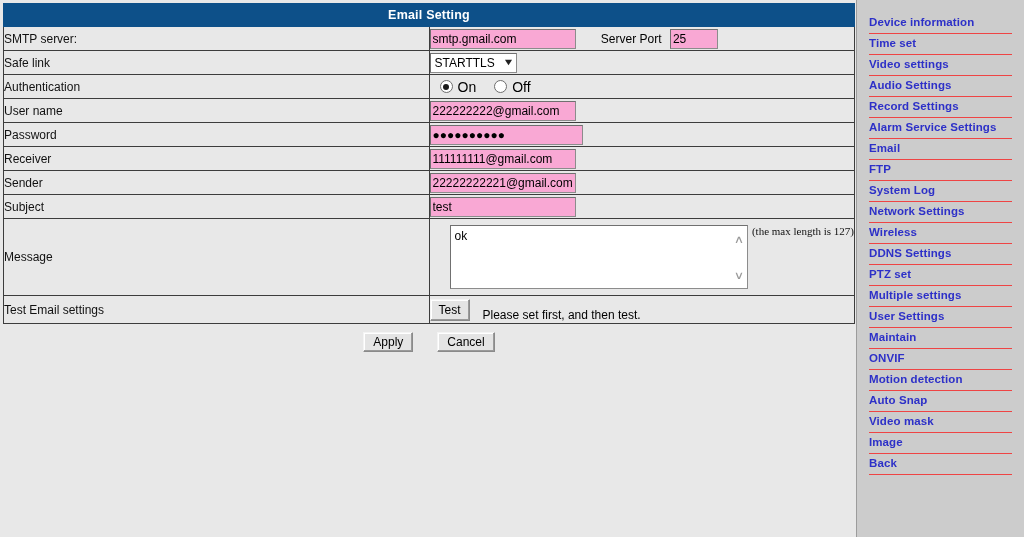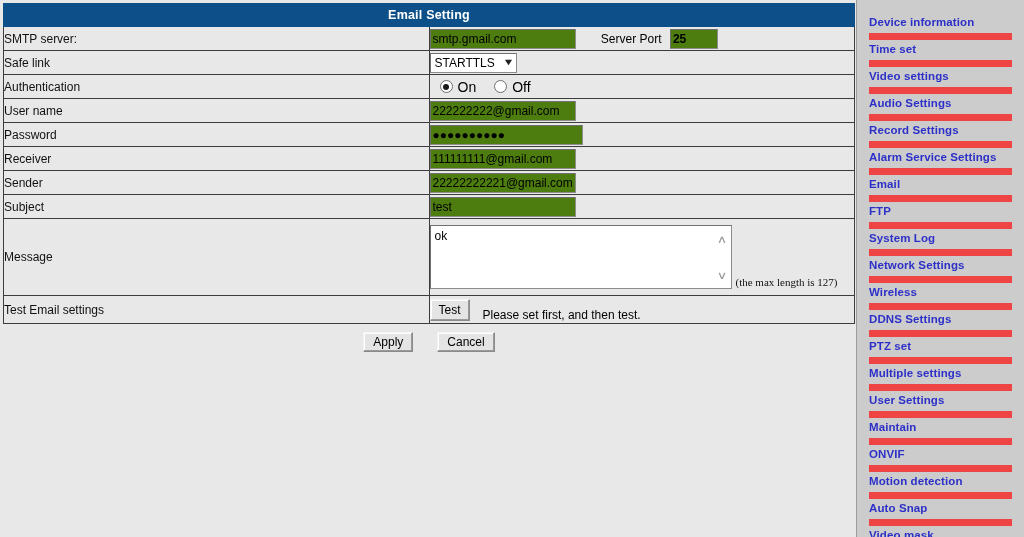"Device information" .menu-item { border-bottom: 7px solid #ef4444 -> 1px solid #ef4444 }
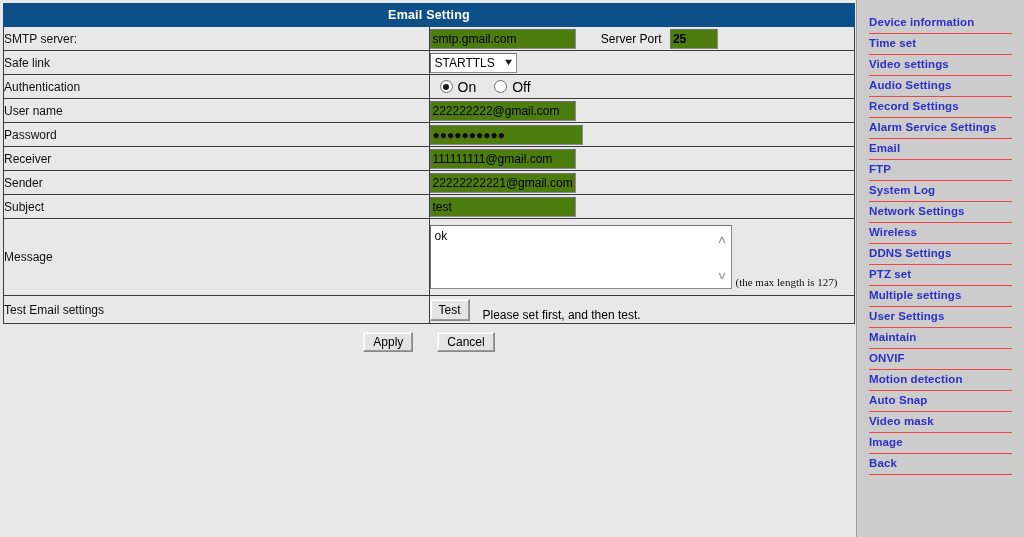"smtp.gmail.com" input.txt { background: #4d7c0f -> #f9a8d4 }
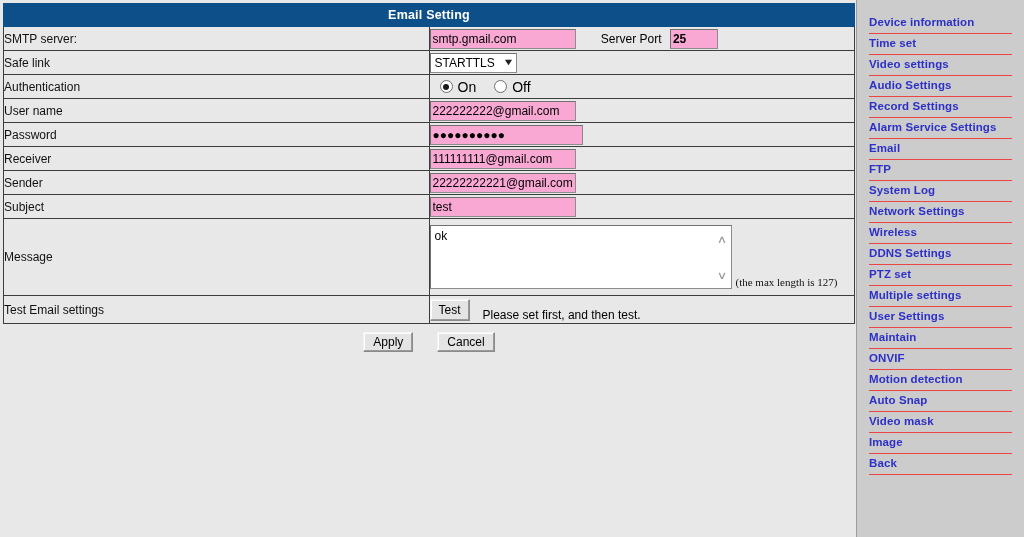"25" .w-port { font-weight: bold -> none }
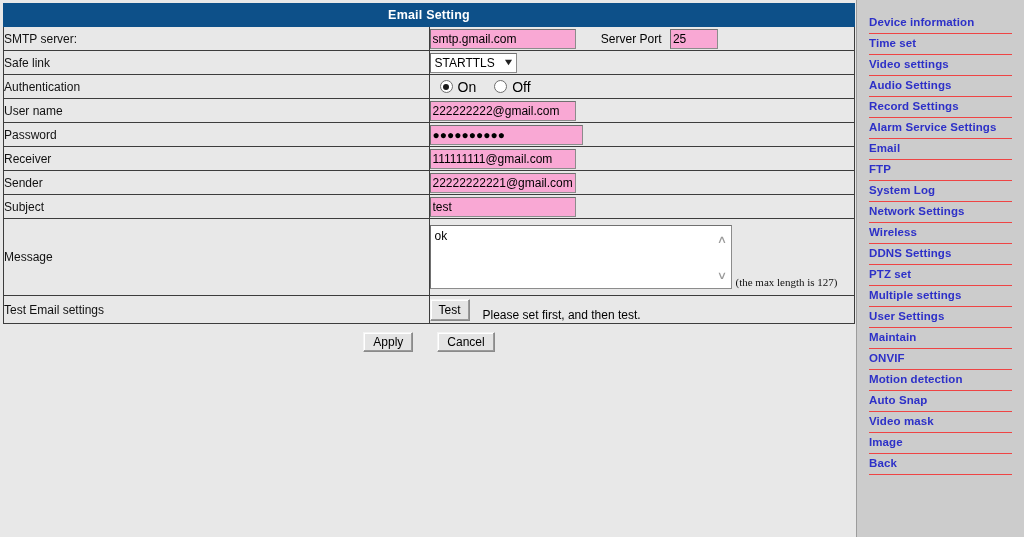"ok" .msg-wrap { align-items: flex-end -> none; margin-left: none -> 20px }
